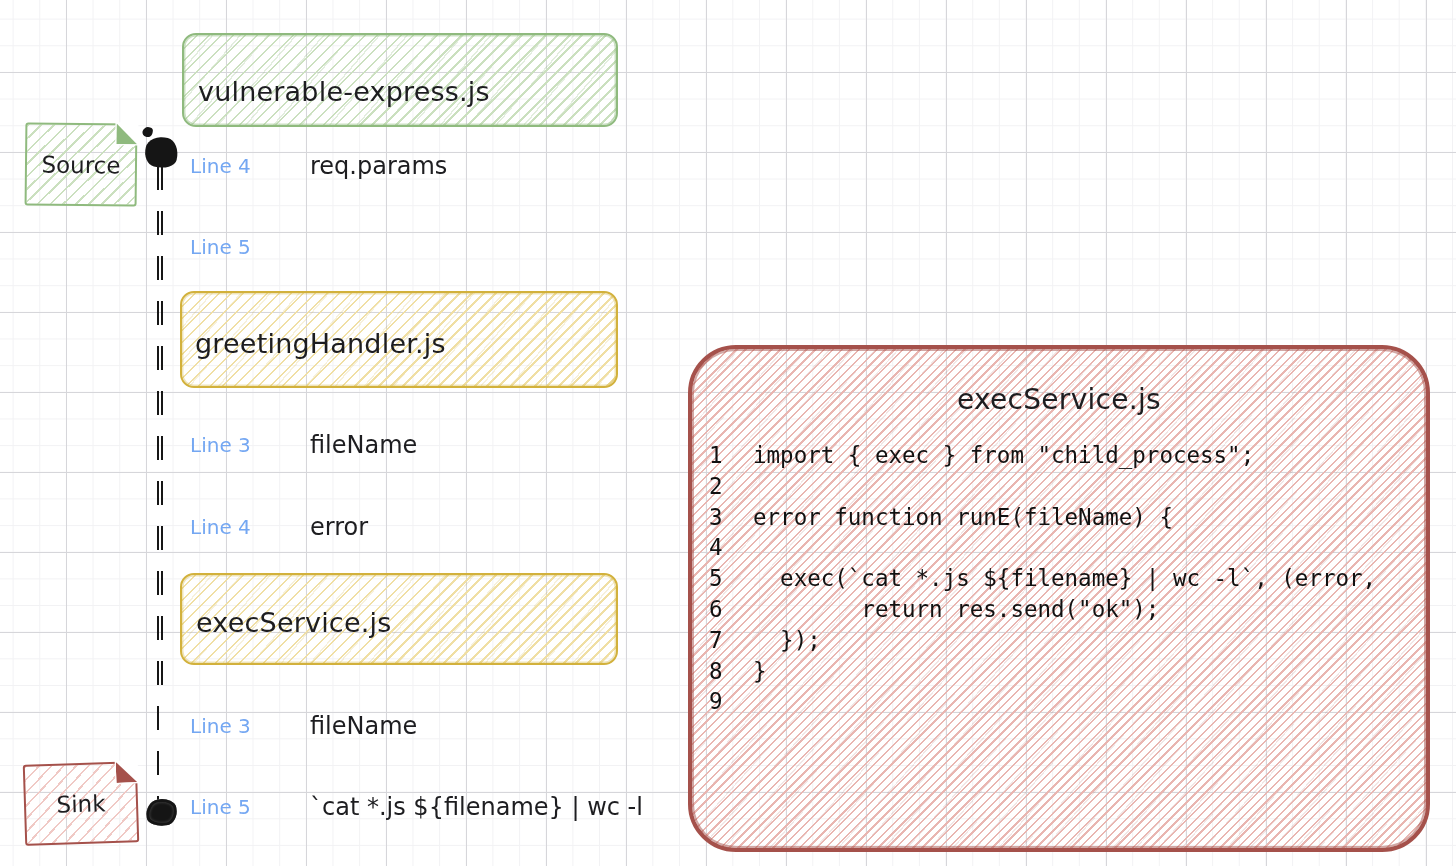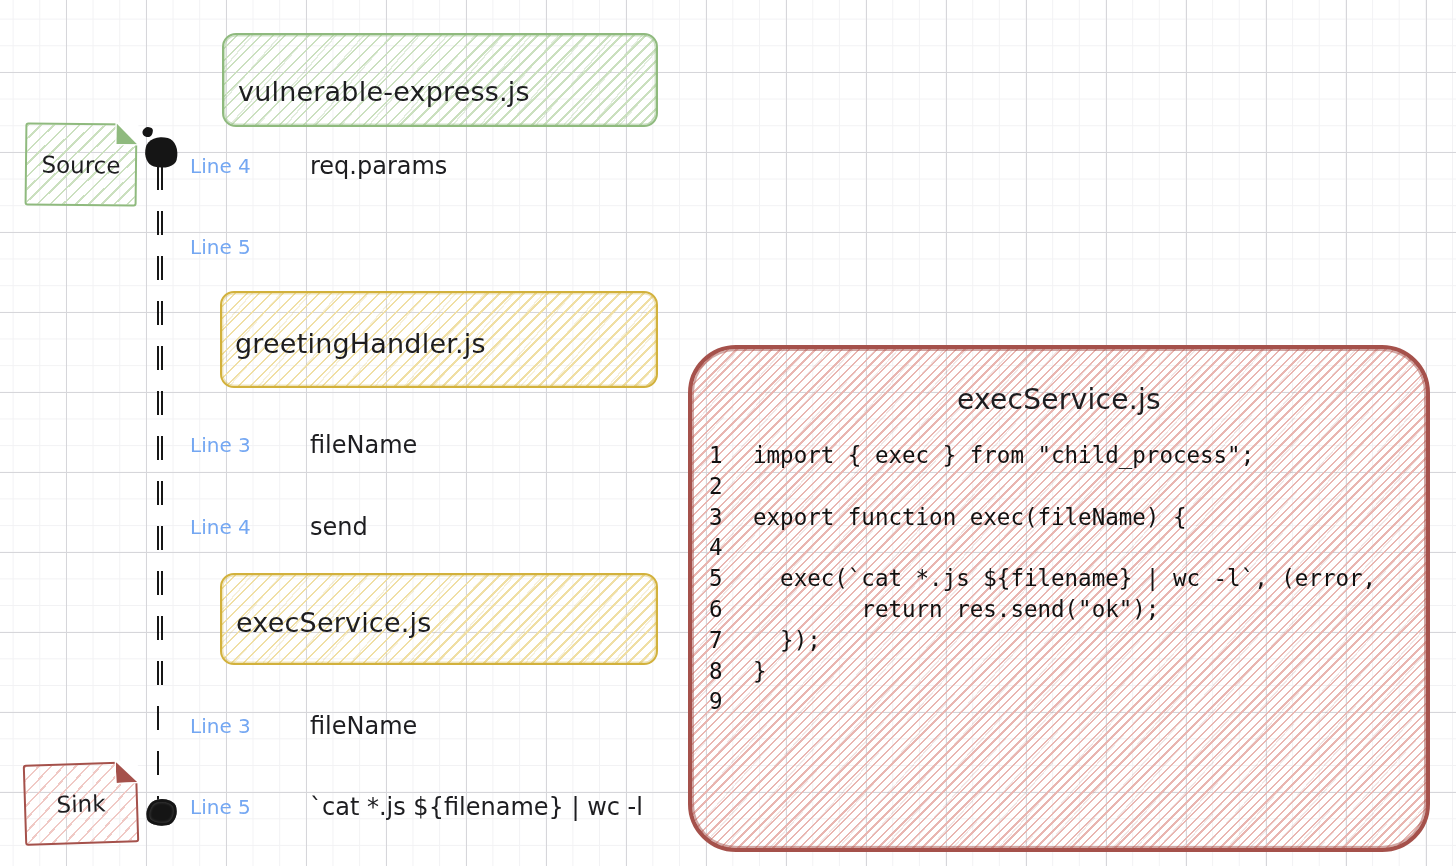"vulnerable-express.js" .filebox { margin-left: 40px -> none }
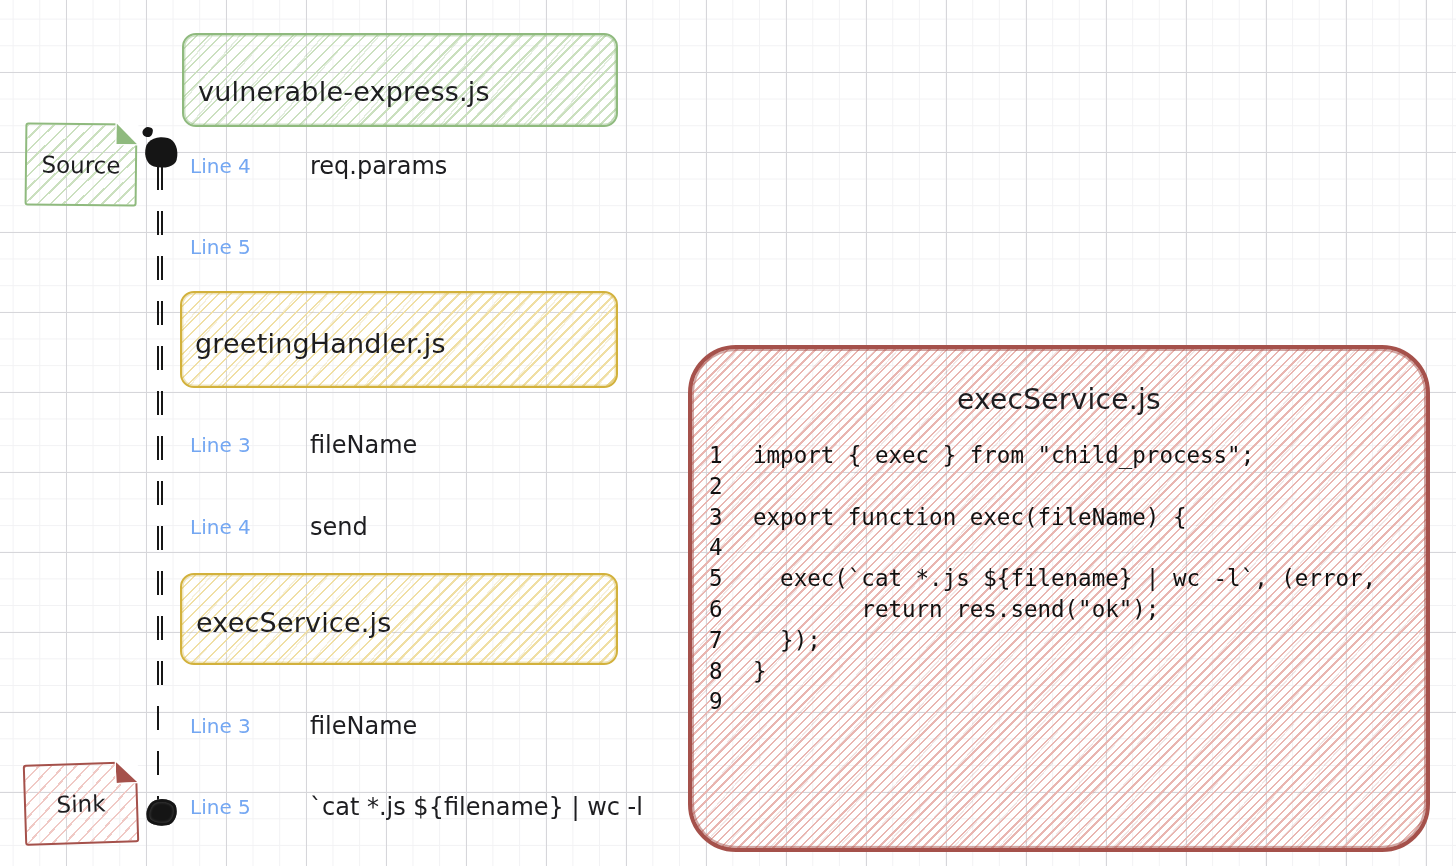"send" span.symbol { text: send -> error }
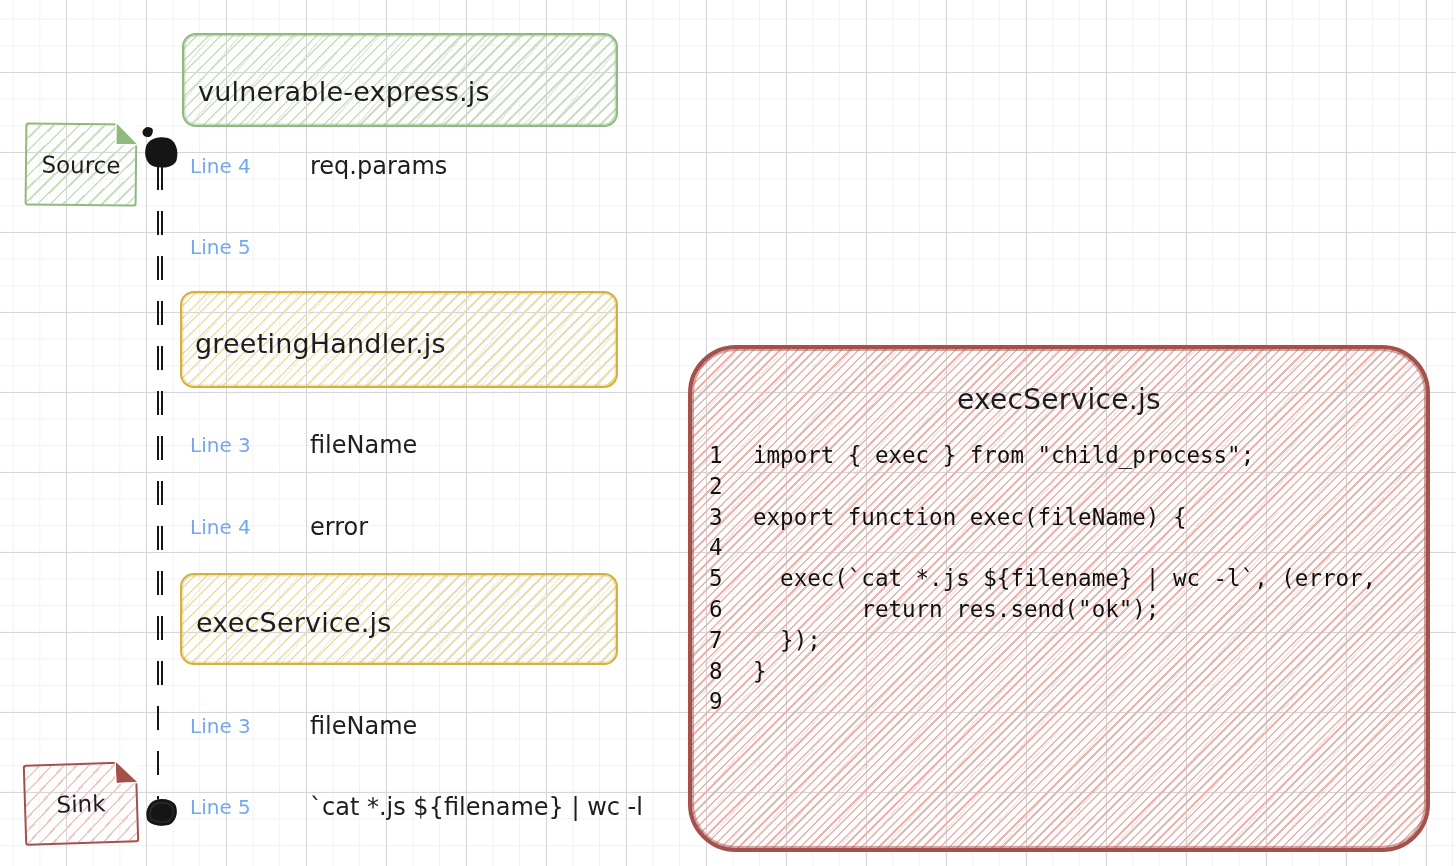"export function exec(fileName) {" span.code { text: export function exec -> error function runE }
